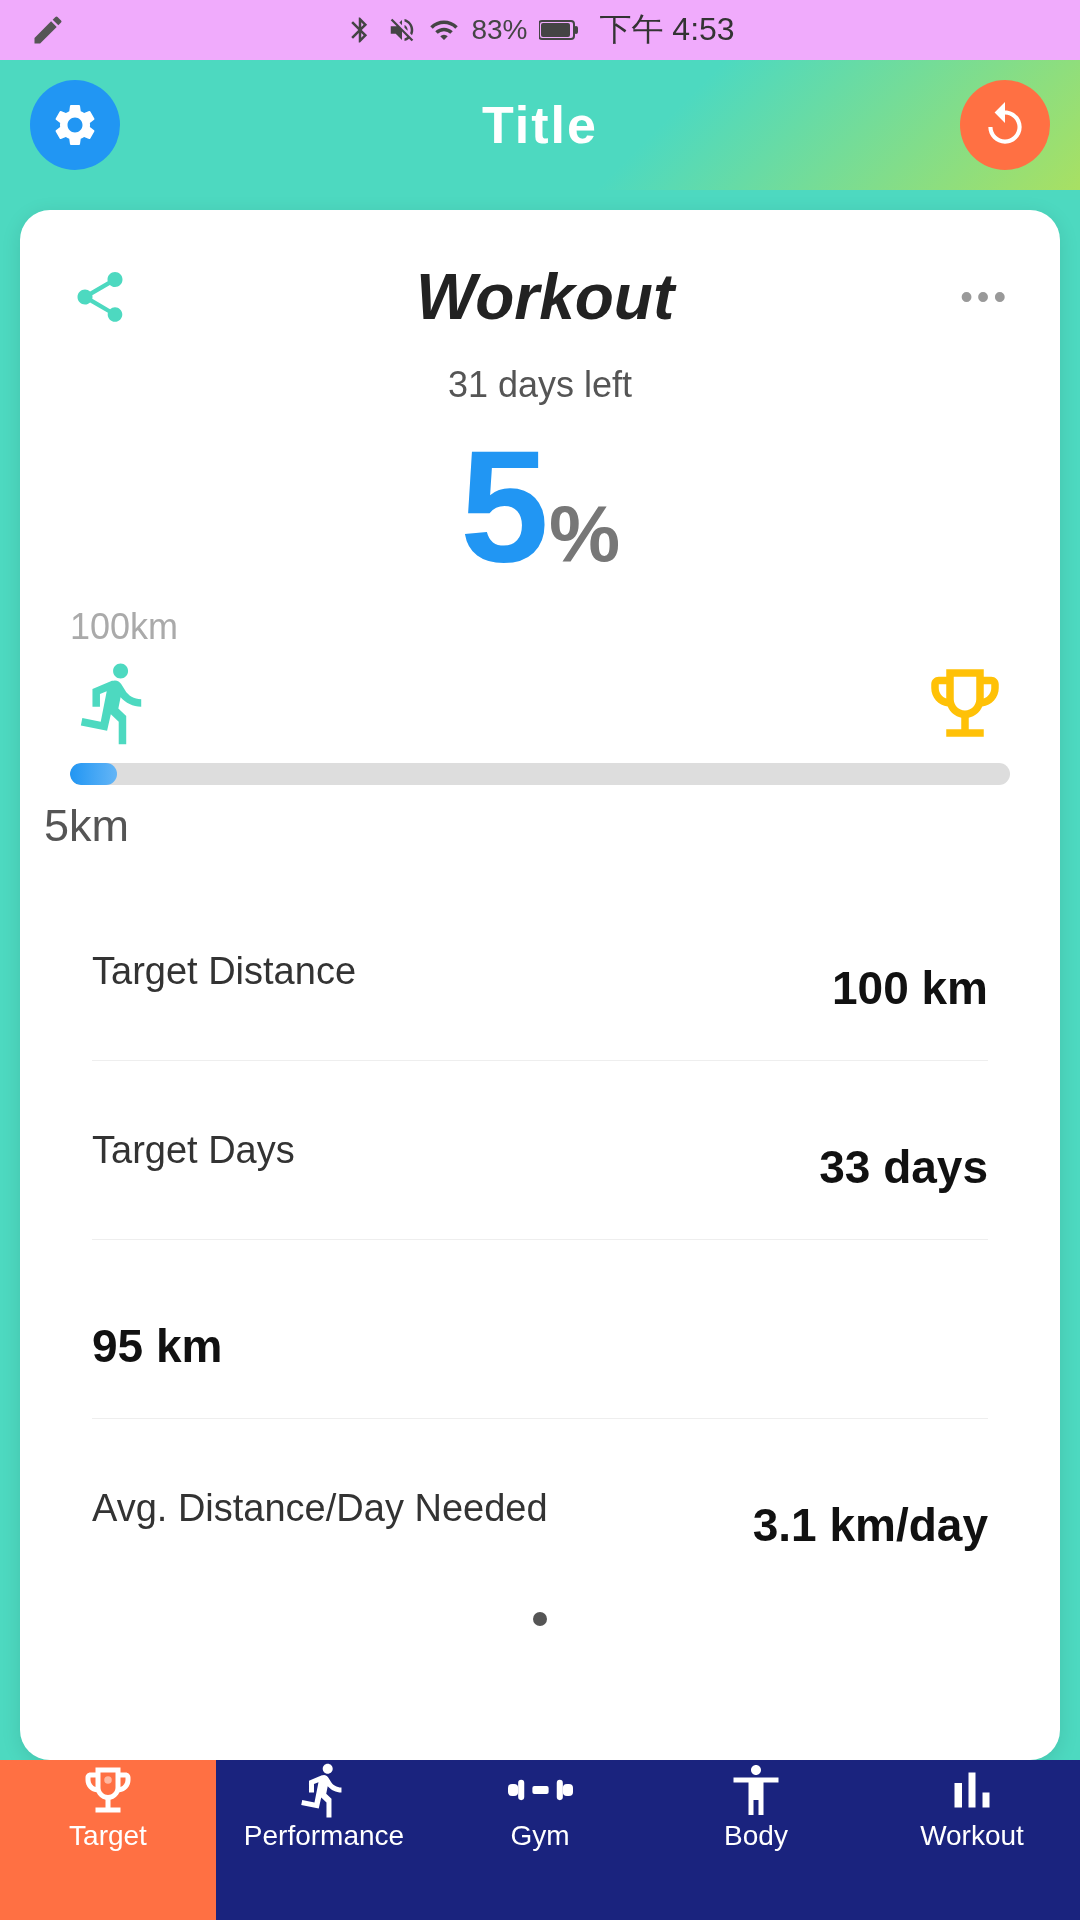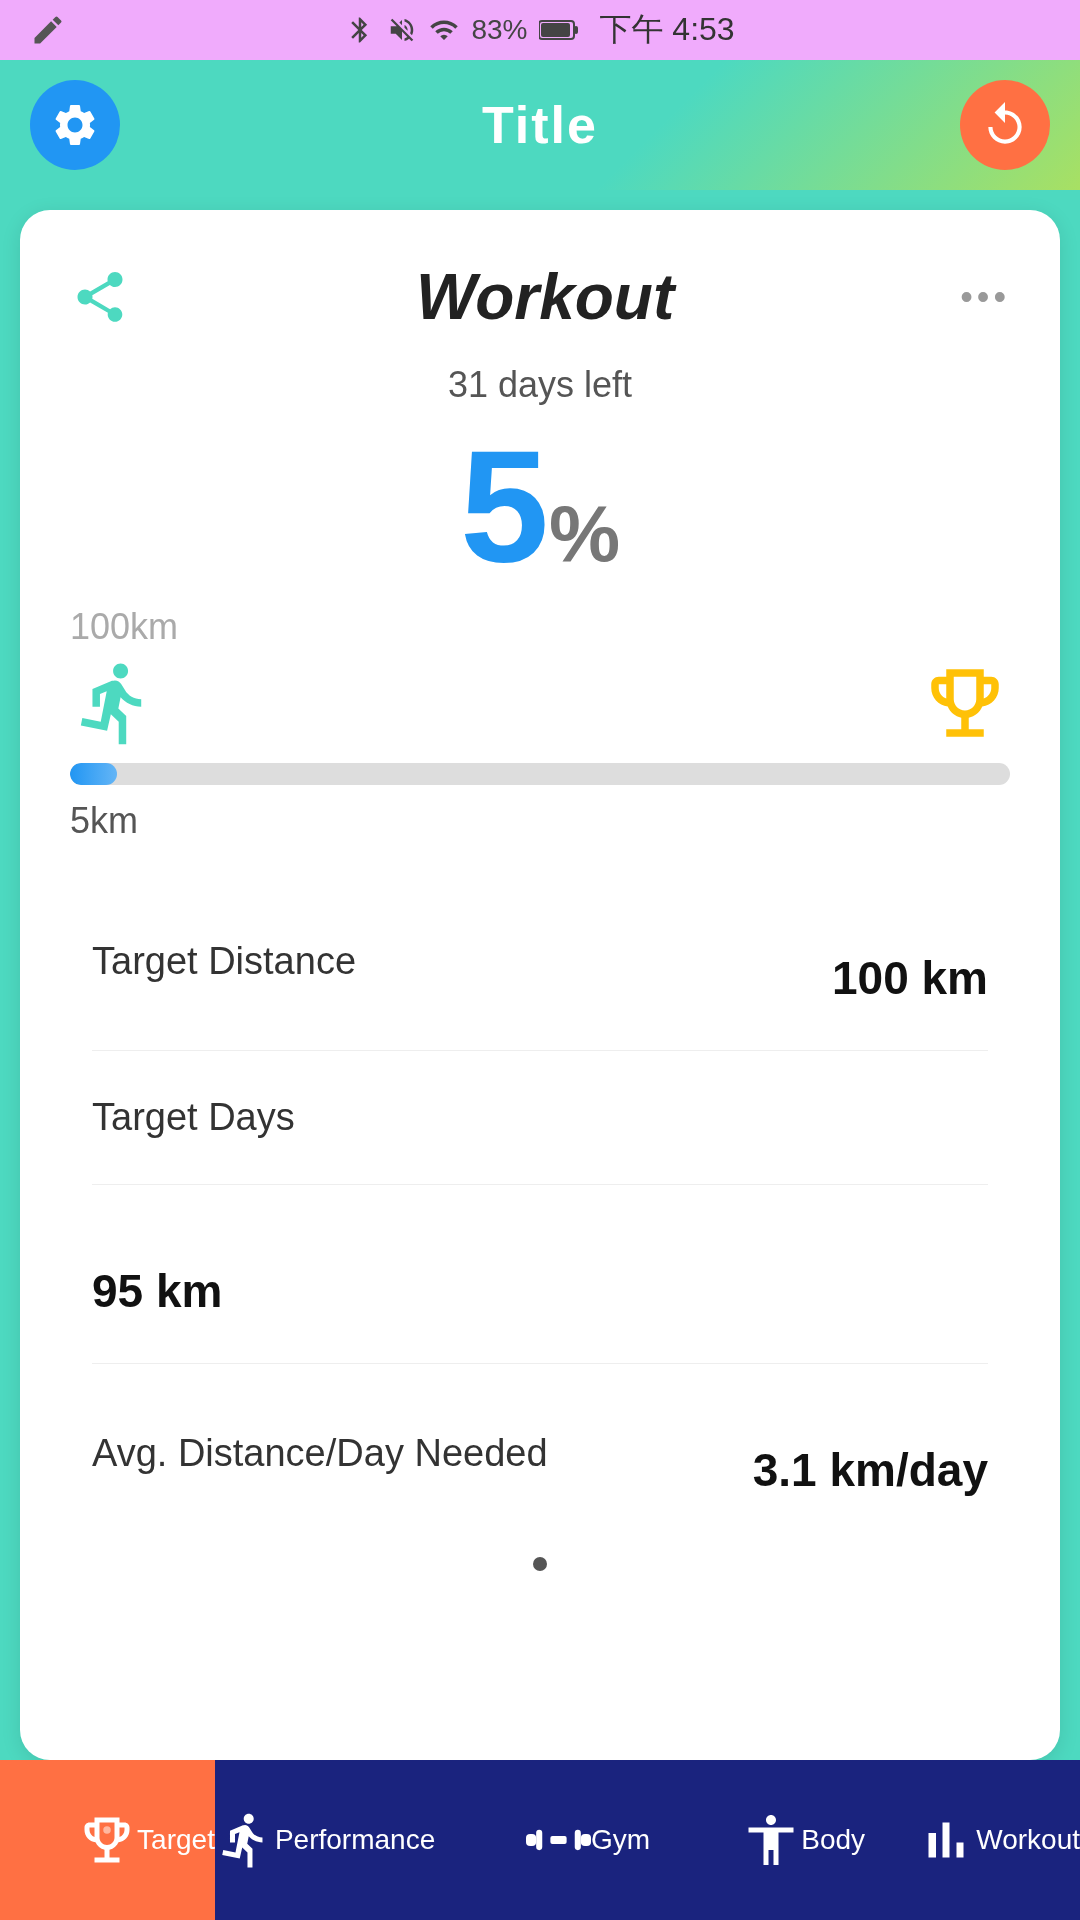"5km" .progress-label { font-size: 36px -> 45px; padding: 0 50px -> 0 24px }
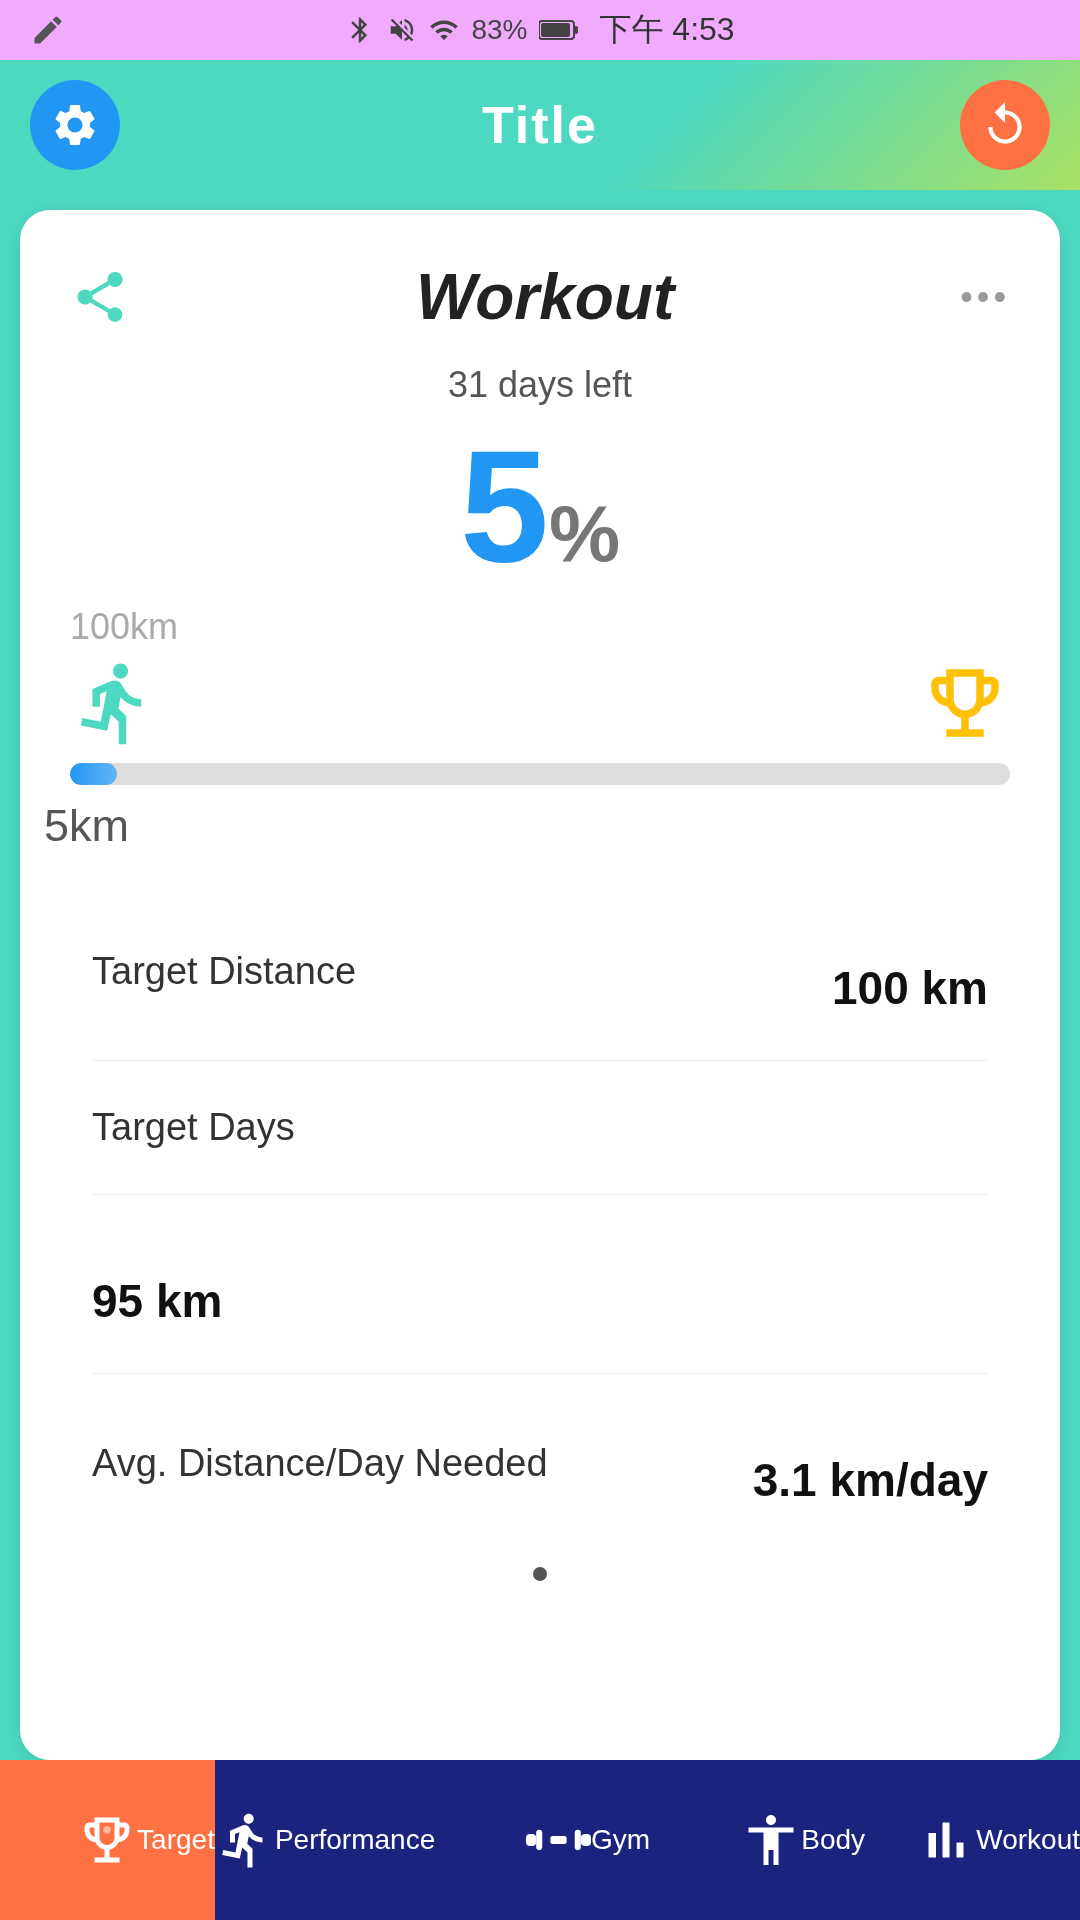"33 days" span.stat-value { html: none -> <span>33 days</span> }
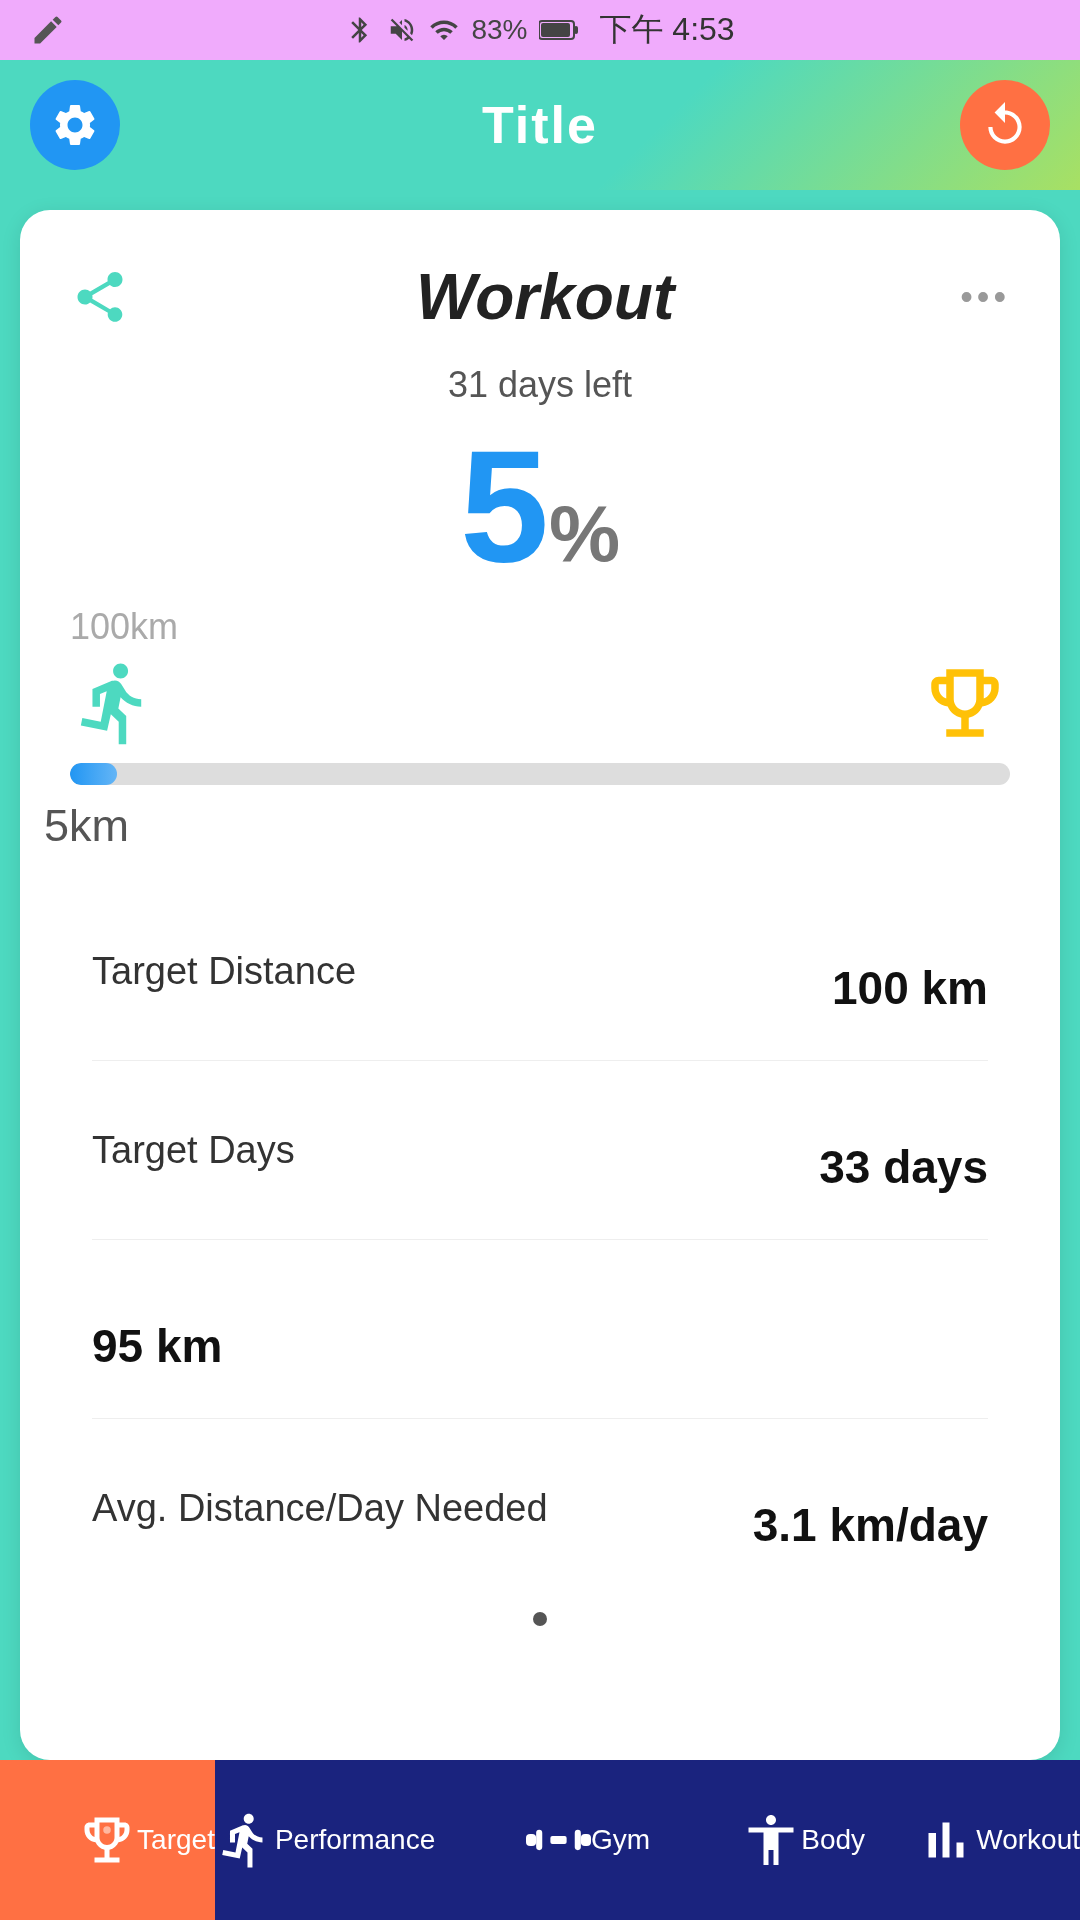"Target" .nav-item { flex-direction: row -> column; justify-content: flex-end -> flex-start }
